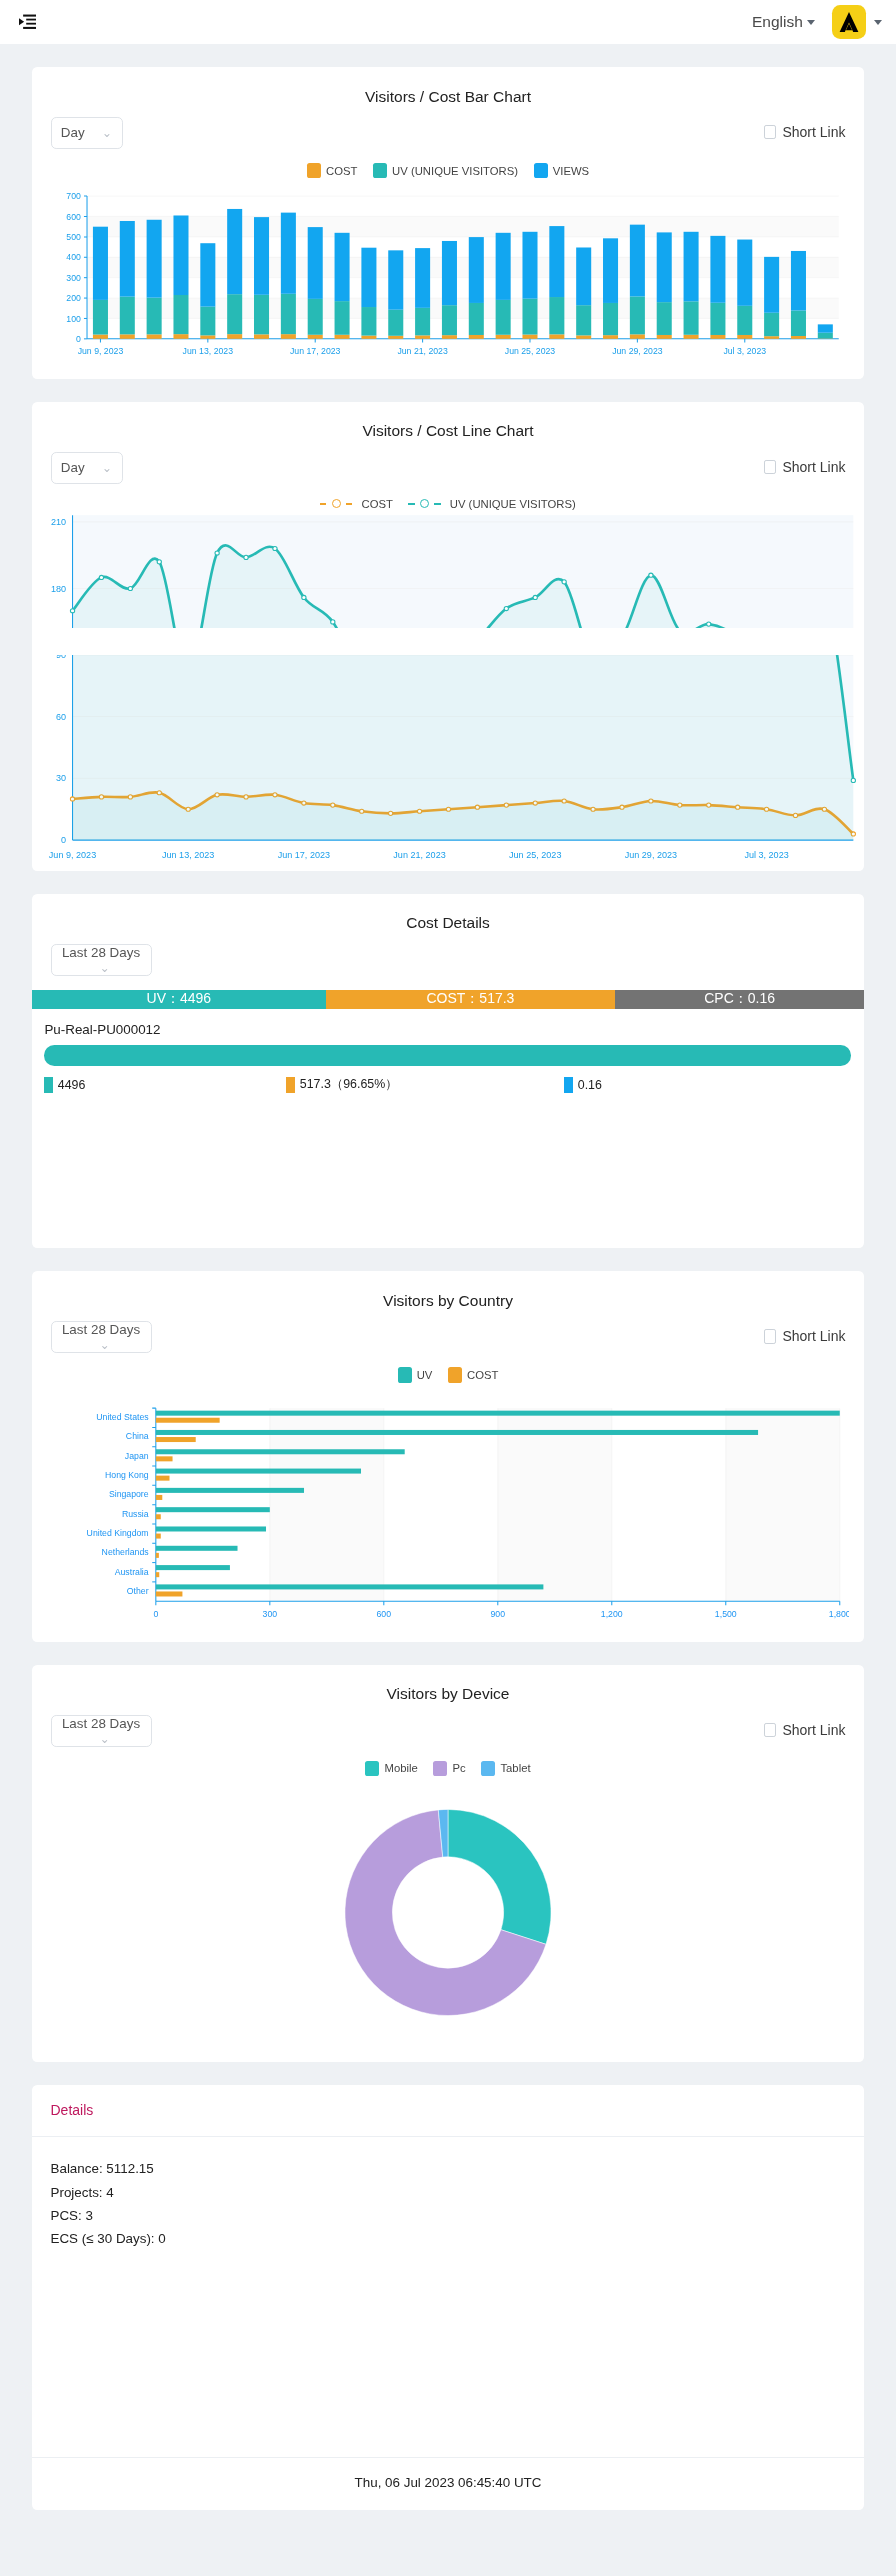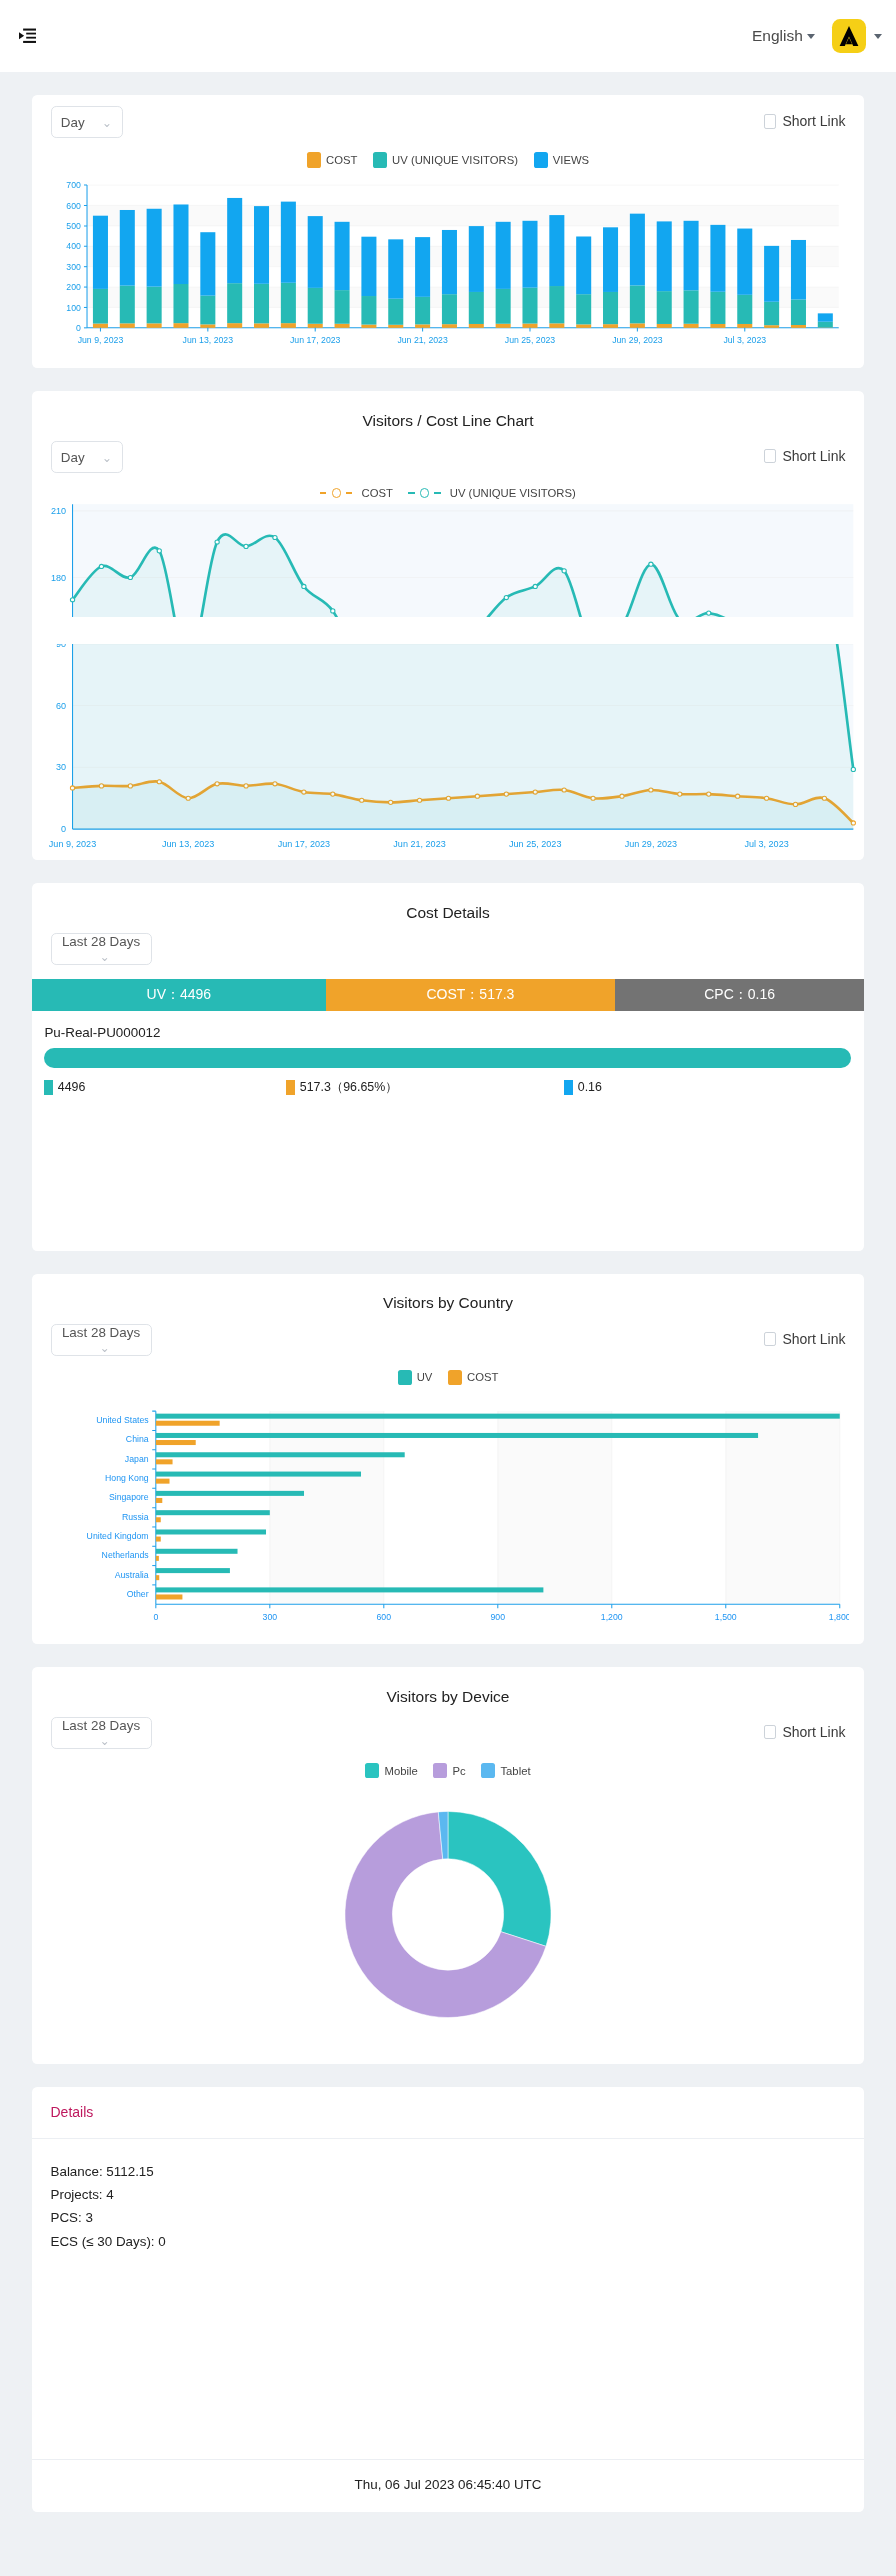"English" .topbar { height: 72px -> 44px }
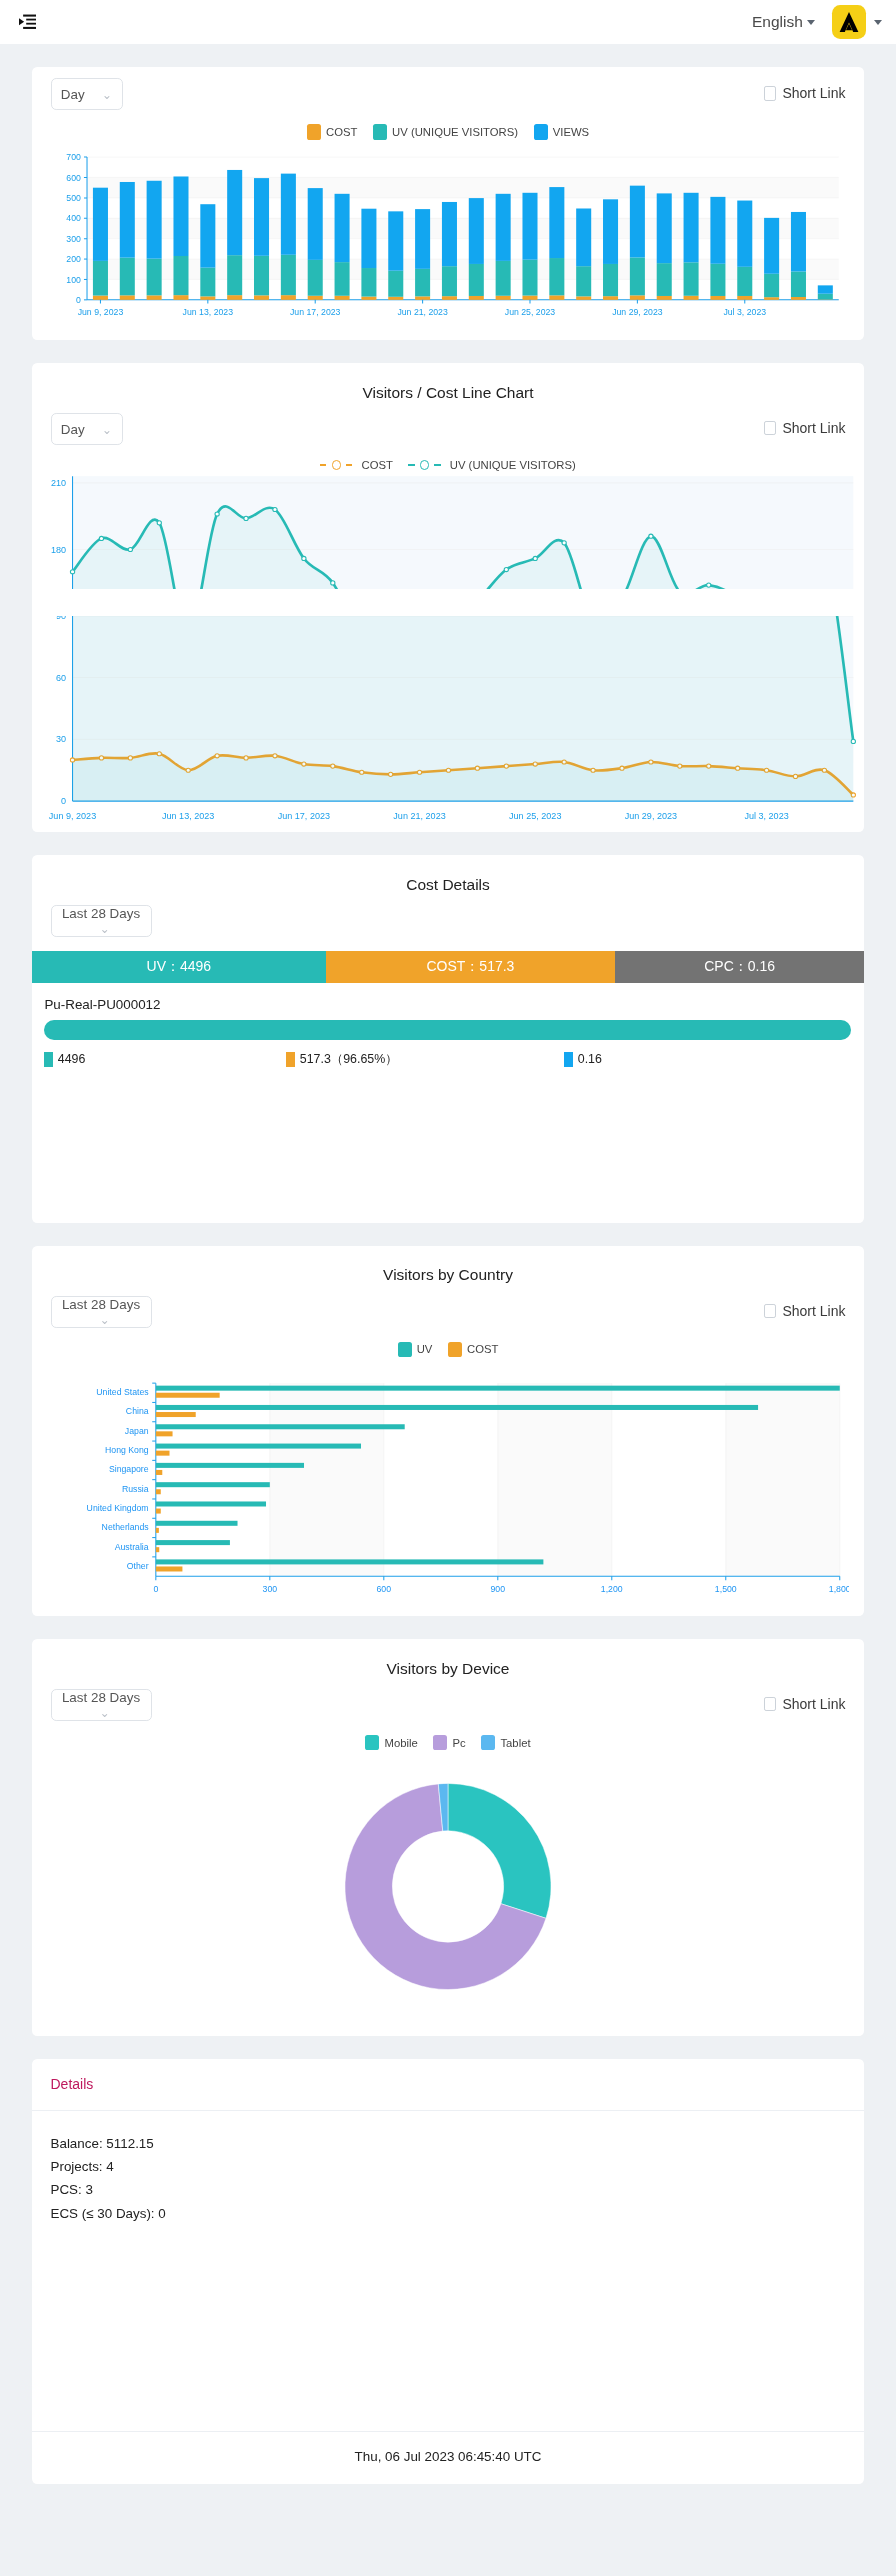"Visitors / Cost Bar Chart" div.card-title { html: none -> <div>Visitors / Cost Bar Chart</div> }
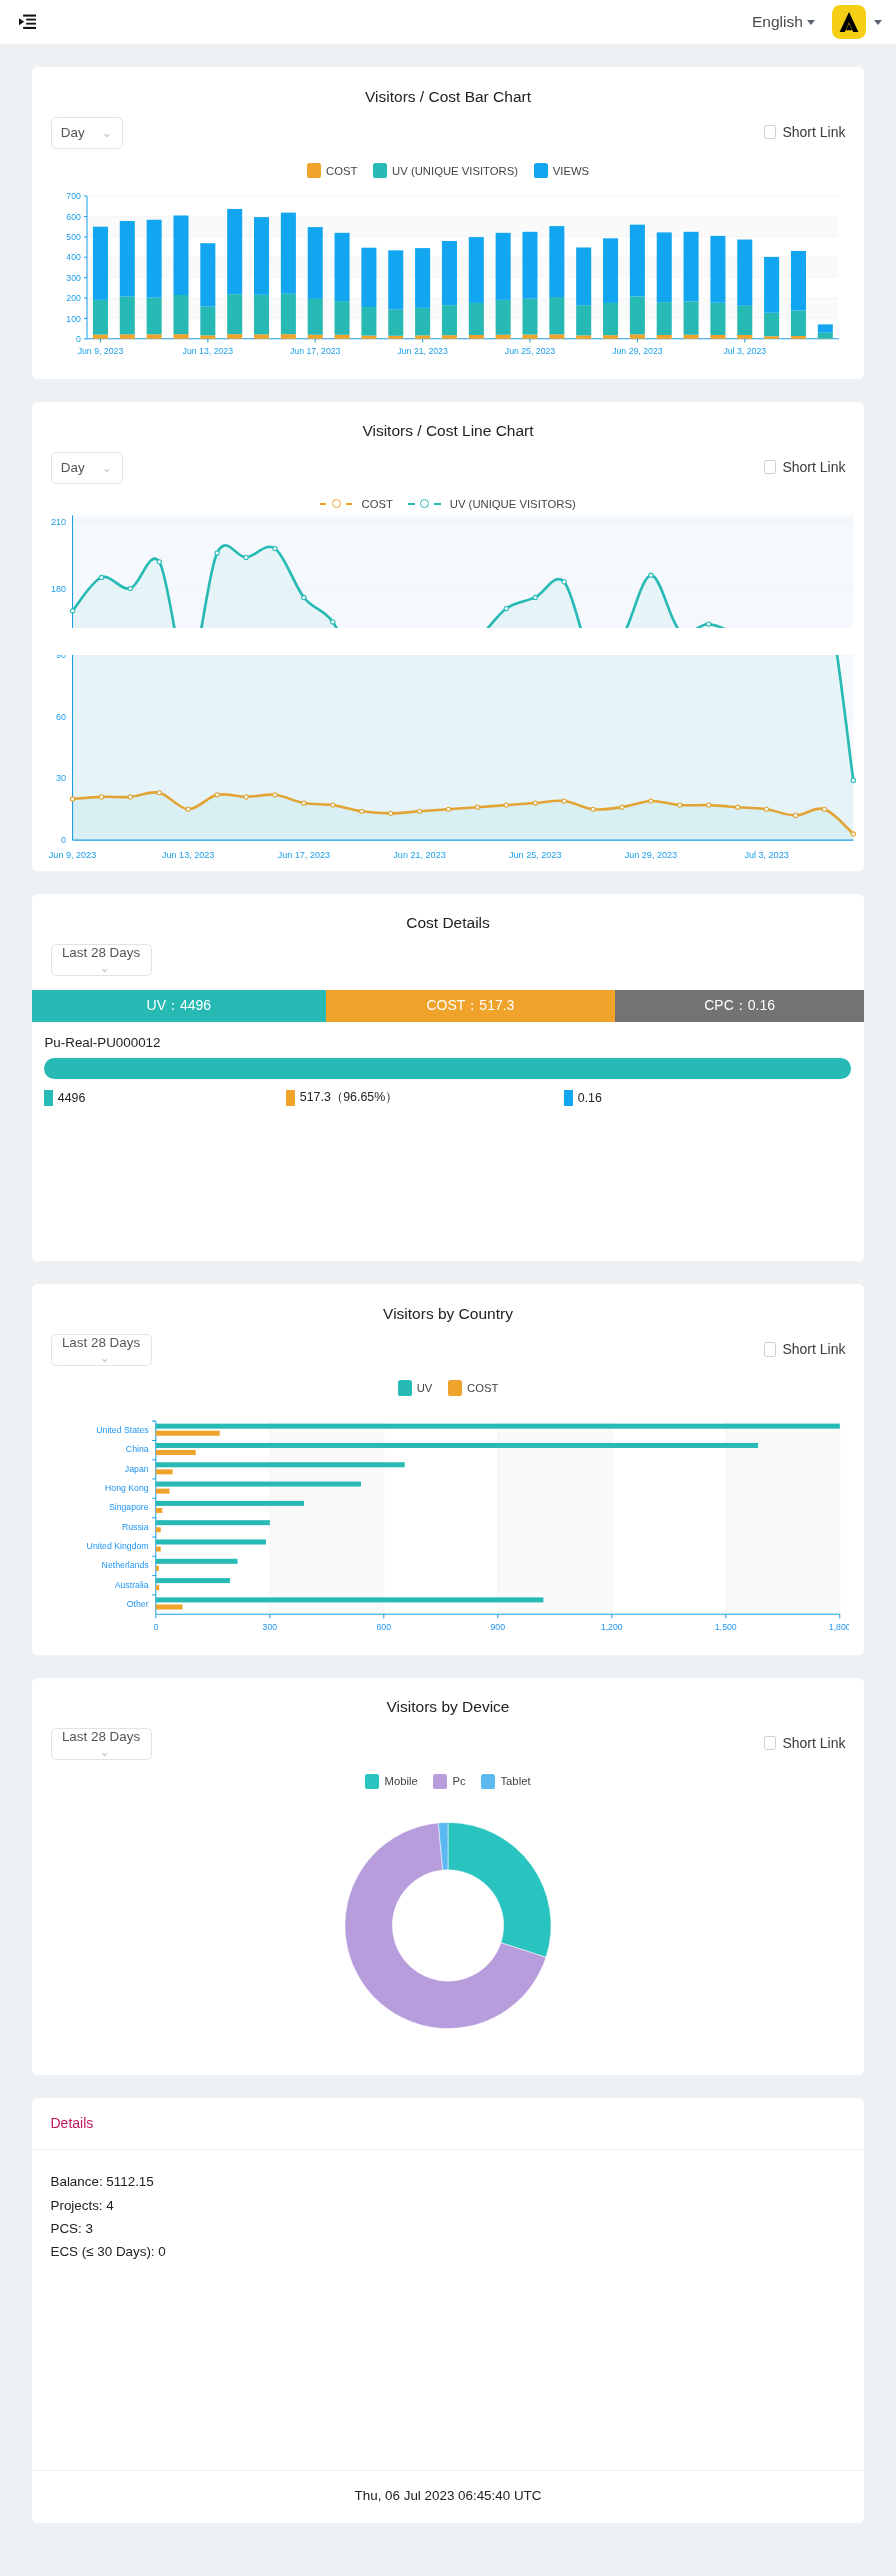"UV：4496" .cd-seg { height: 32px -> 19px }
